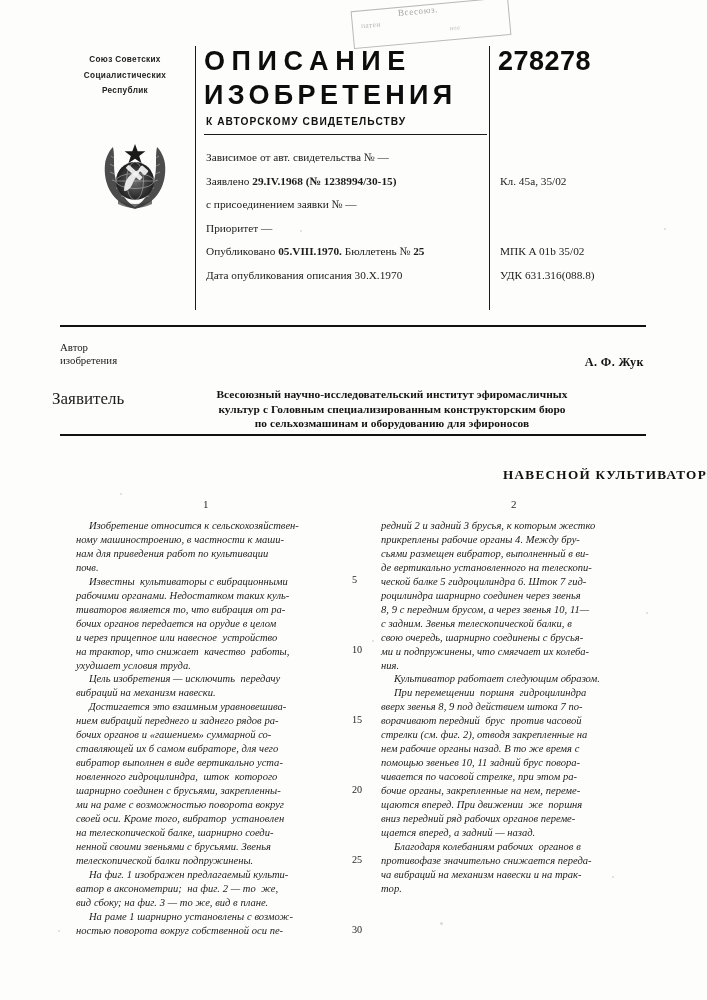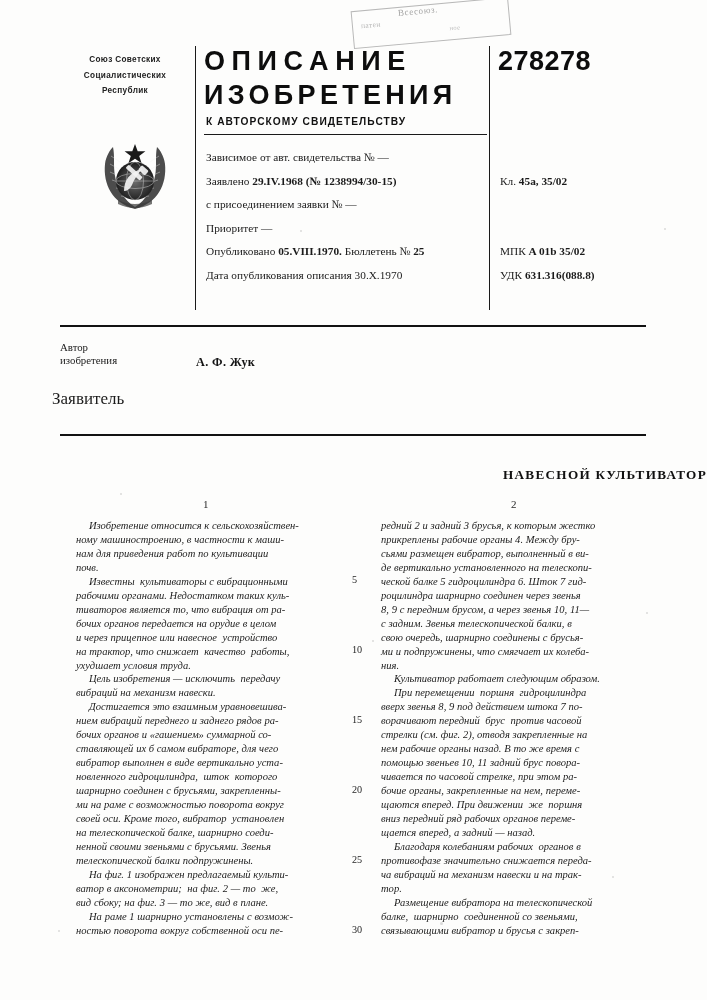"45а, 35/02" .classes b { font-weight: bold -> normal }
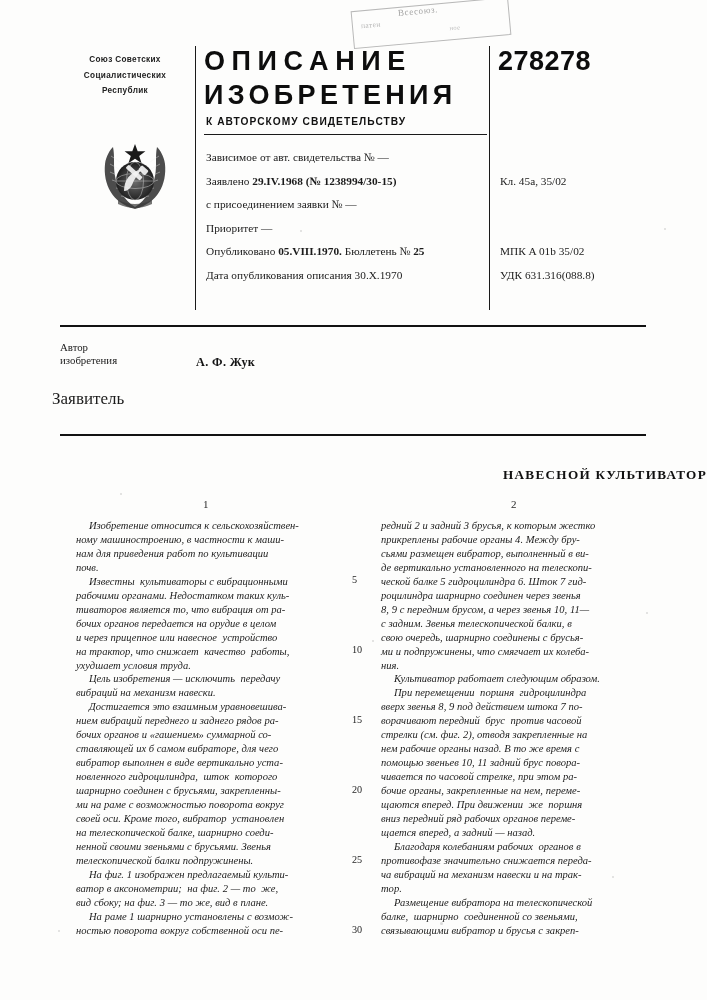"А. Ф. Жук" .author-name { text-align: left -> right }
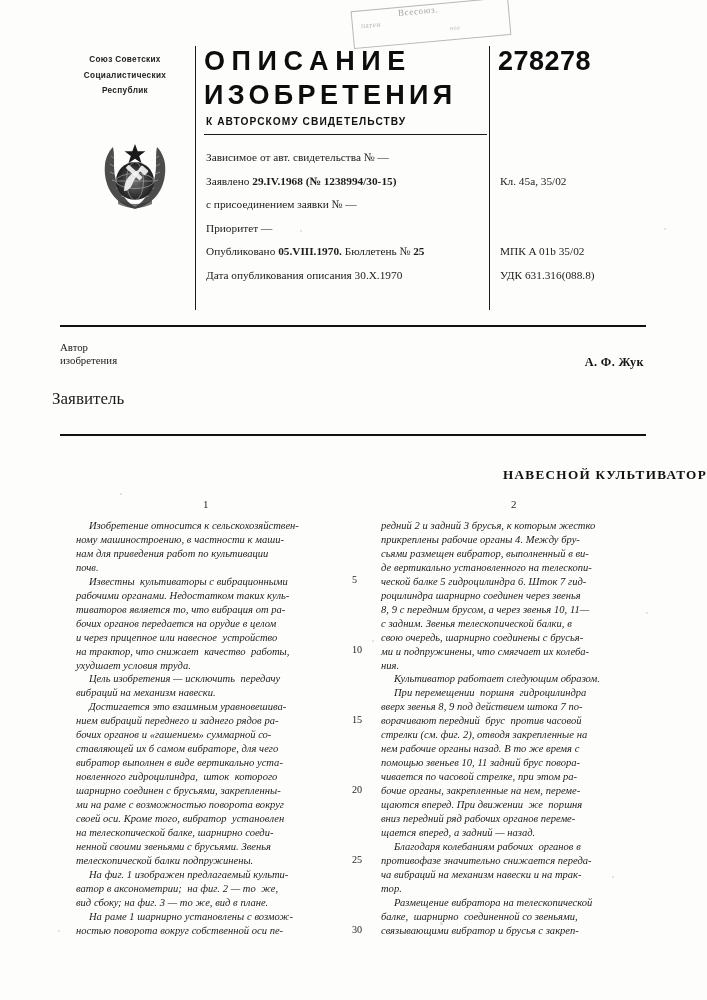"Всесоюзный научно-исследовательский" div.applicant-body { html: none -> <div> <div>Всесоюзный научно-исследовательский институт эфиромасличных</div> <div>культур с Головным специализированным конструкторским бюро</div> <div>по сельхозмашинам и оборудованию для эфироносов</div> </div> }
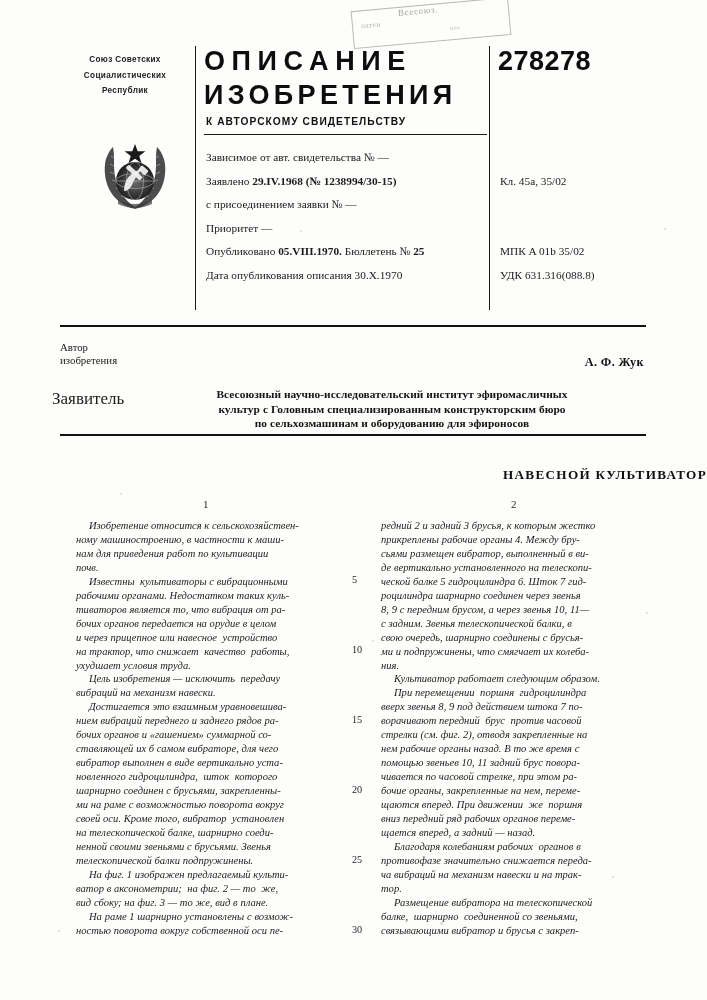"Размещение вибратора на телескопической" p { html: <p>Размещение вибратора на телескопической балке, шарнирно соединенной со звеньями, связывающими вибратор и брусья с закреп-</p> -> none }
